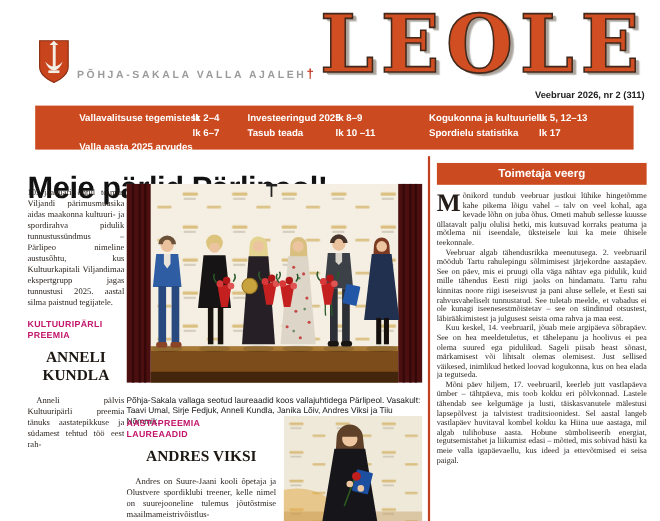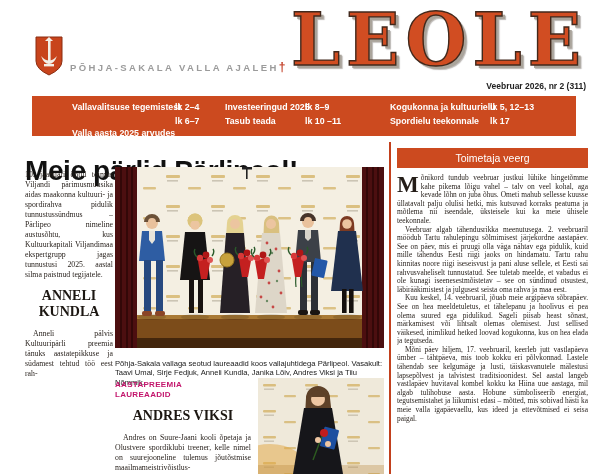"Spordielu teekonnale" span { text: teekonnale -> statistika }
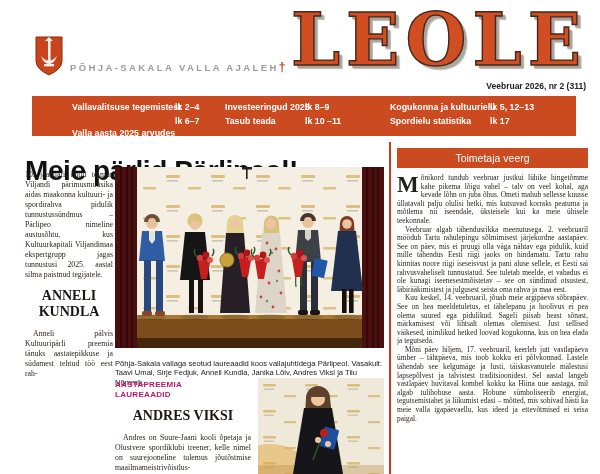"Toimetaja veerg" .ed-title { font-weight: normal -> bold }
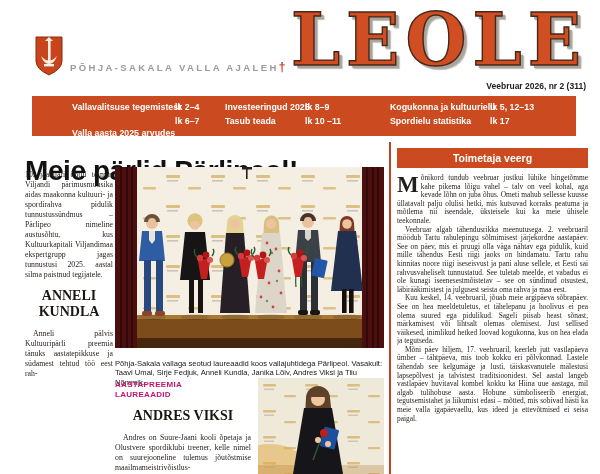"KULTUURIPÄRLI" h3.sec { html: none -> <h3>KULTUURIPÄRLI PREEMIA</h3> }
